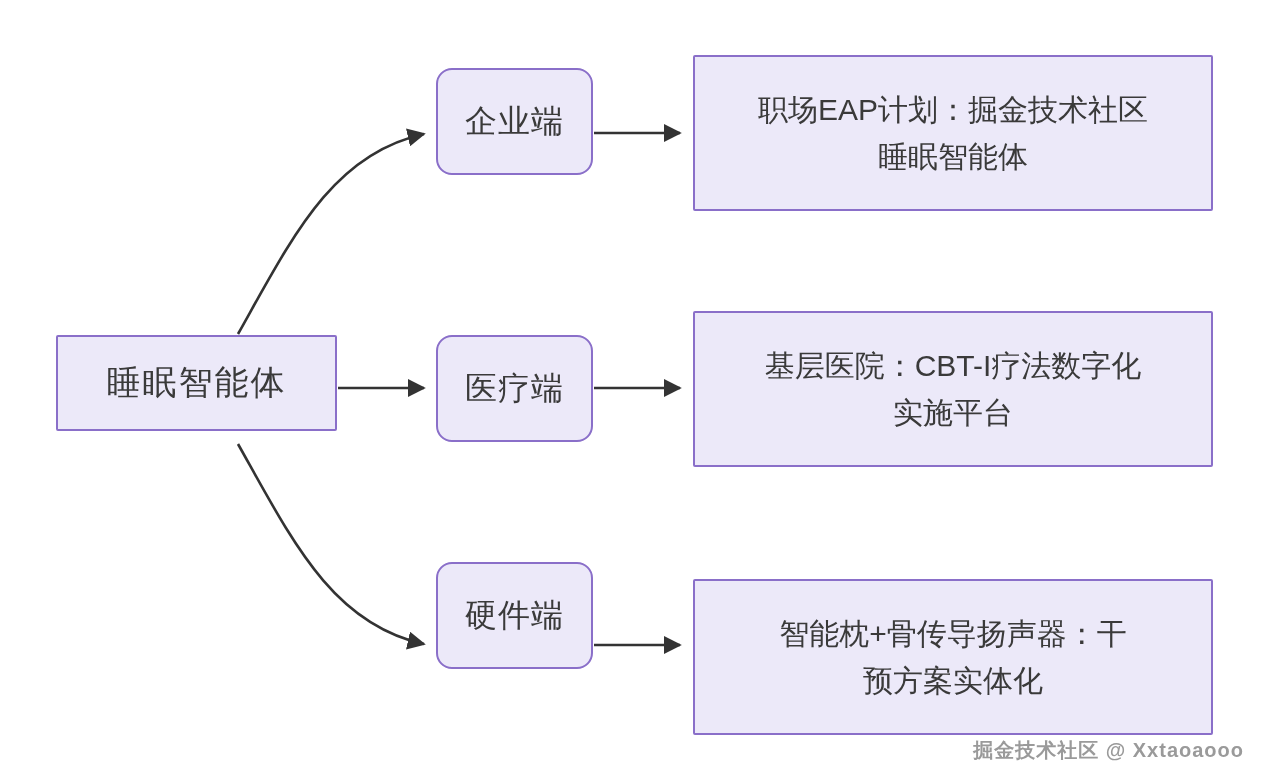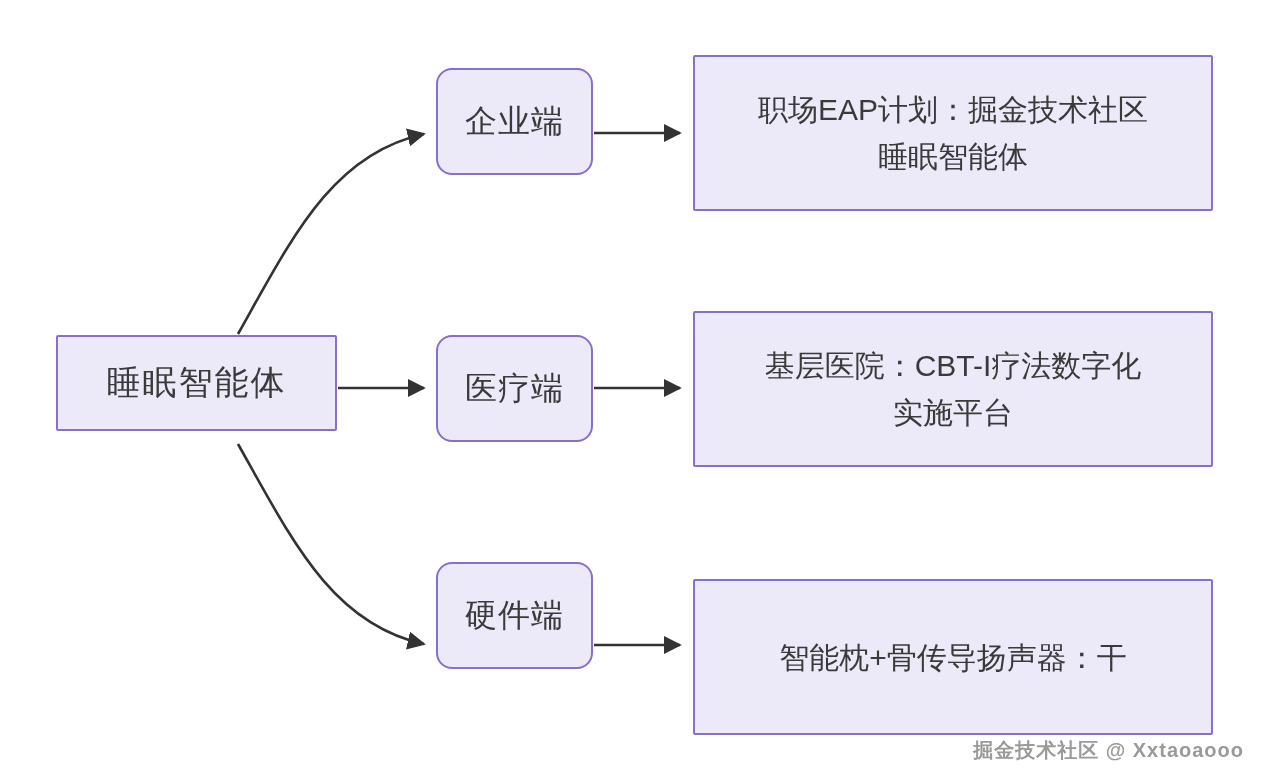"预方案实体化" span { html: none -> <span>预方案实体化</span> }
